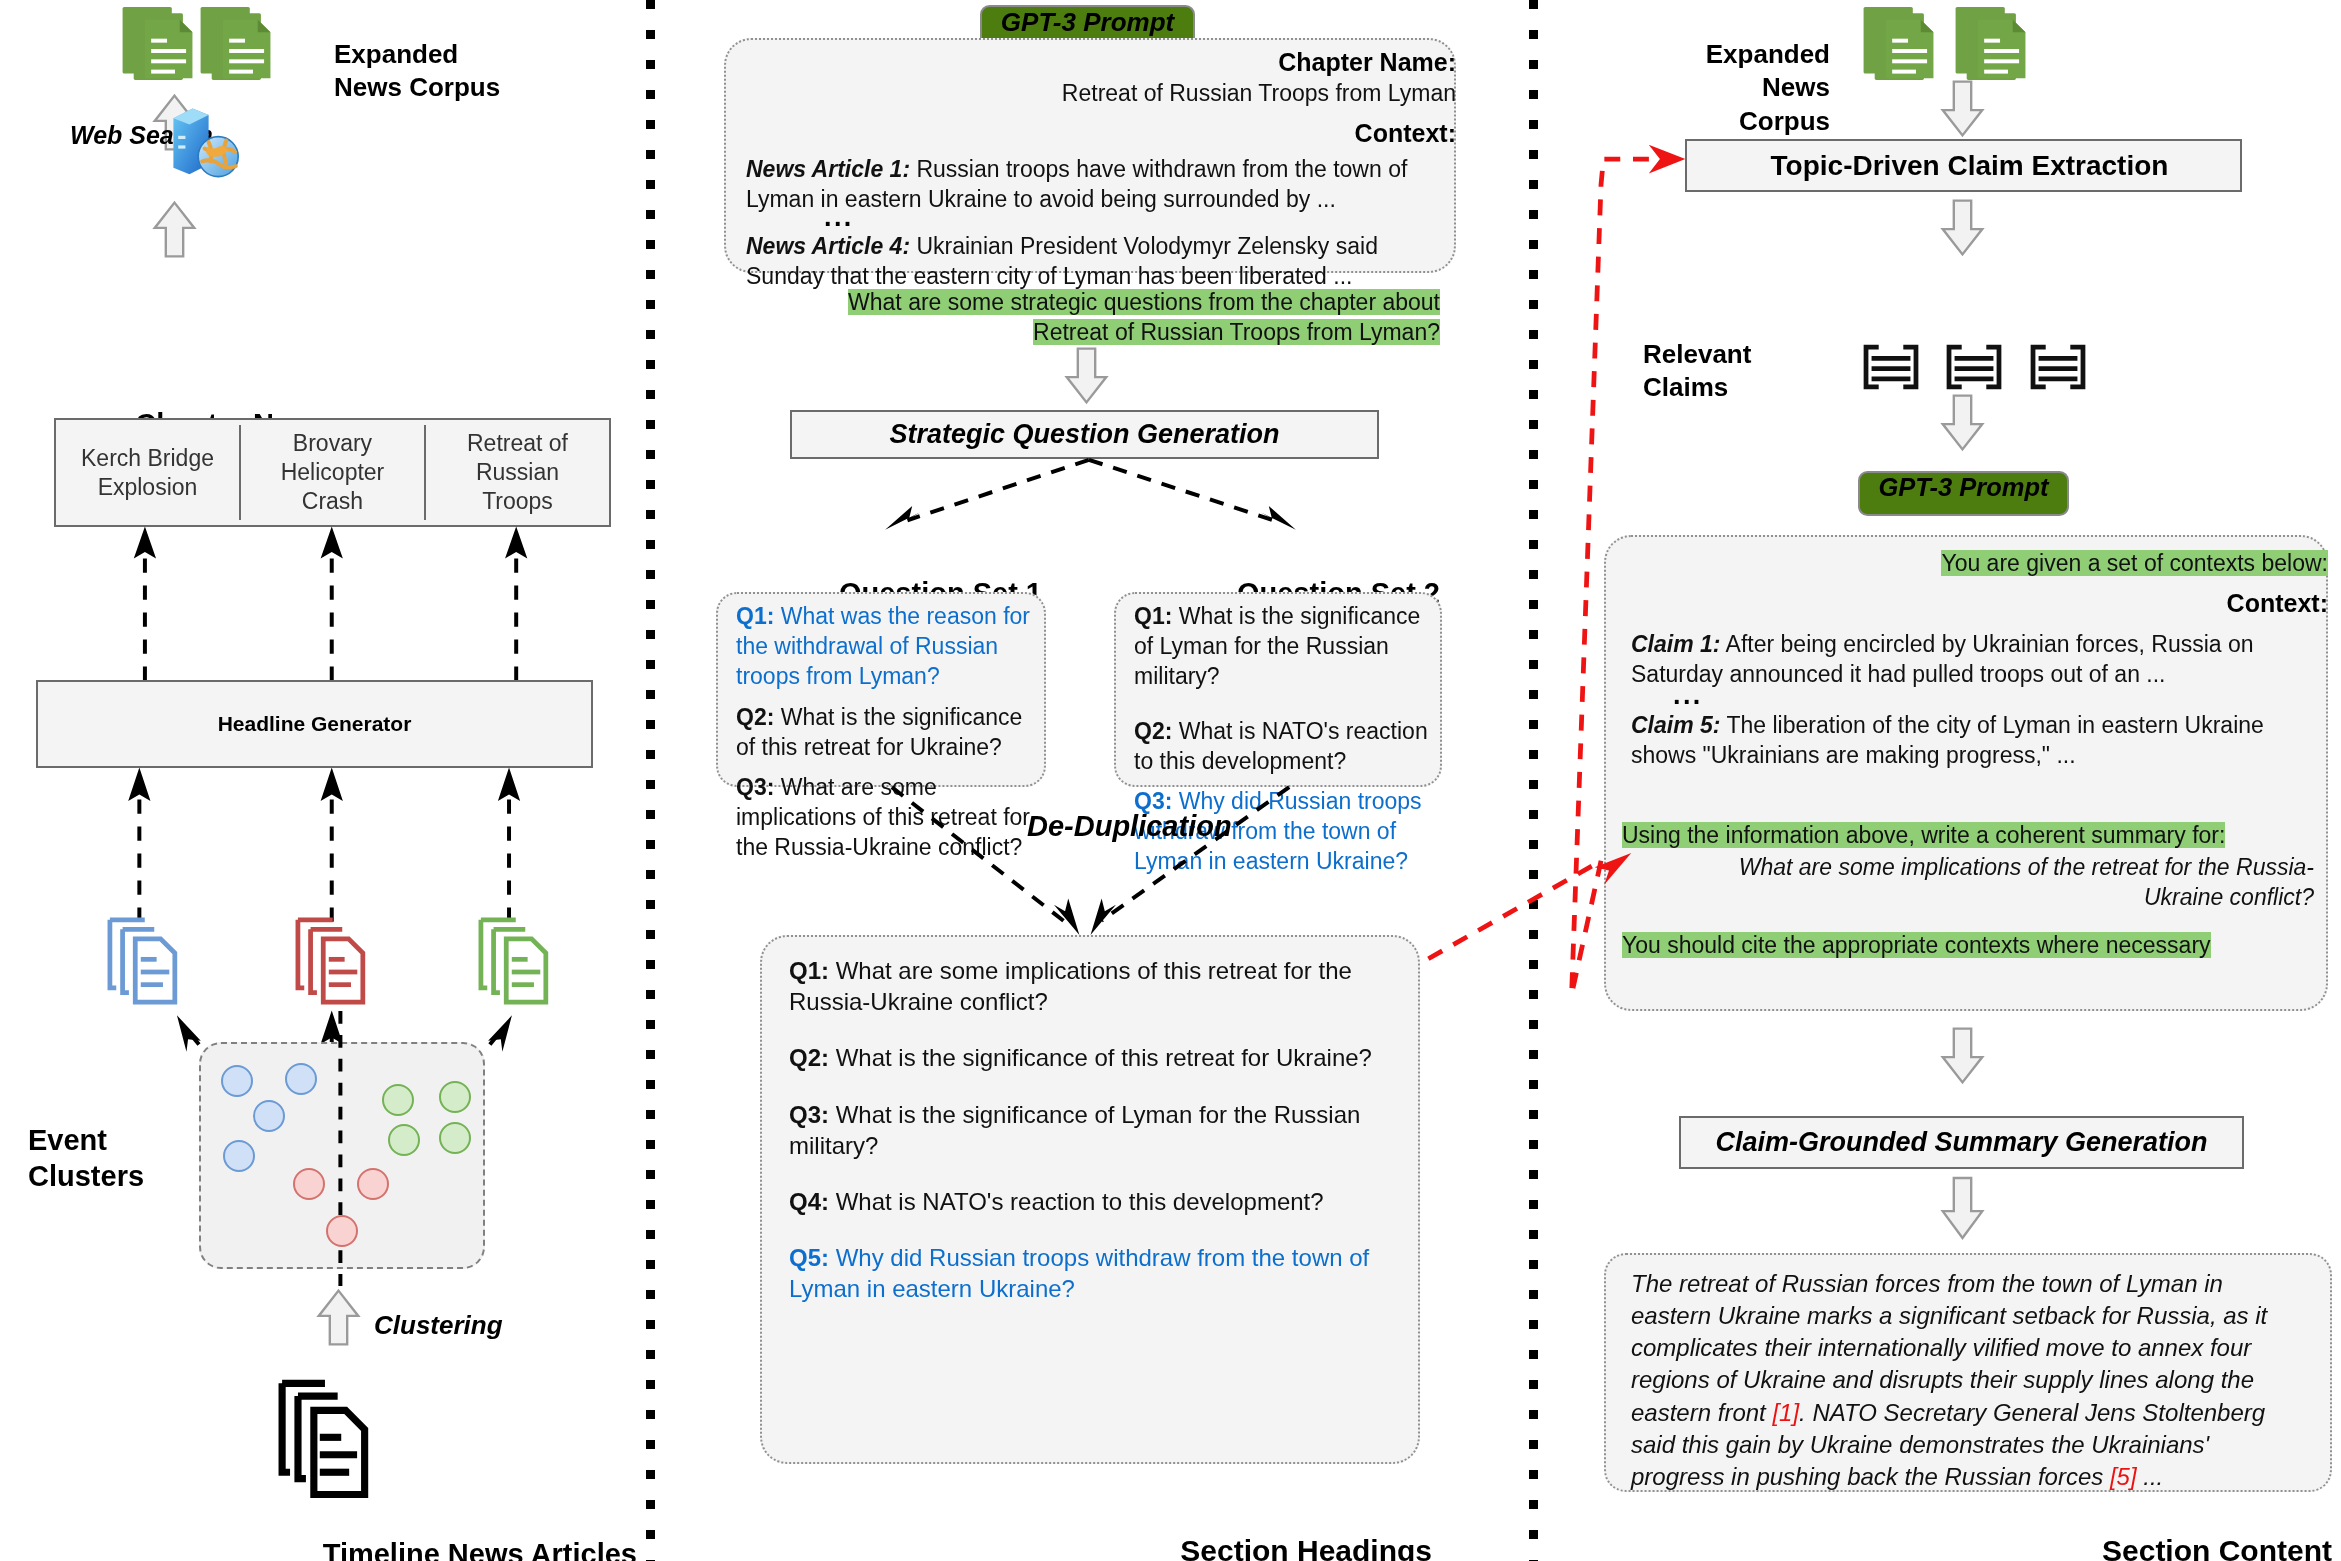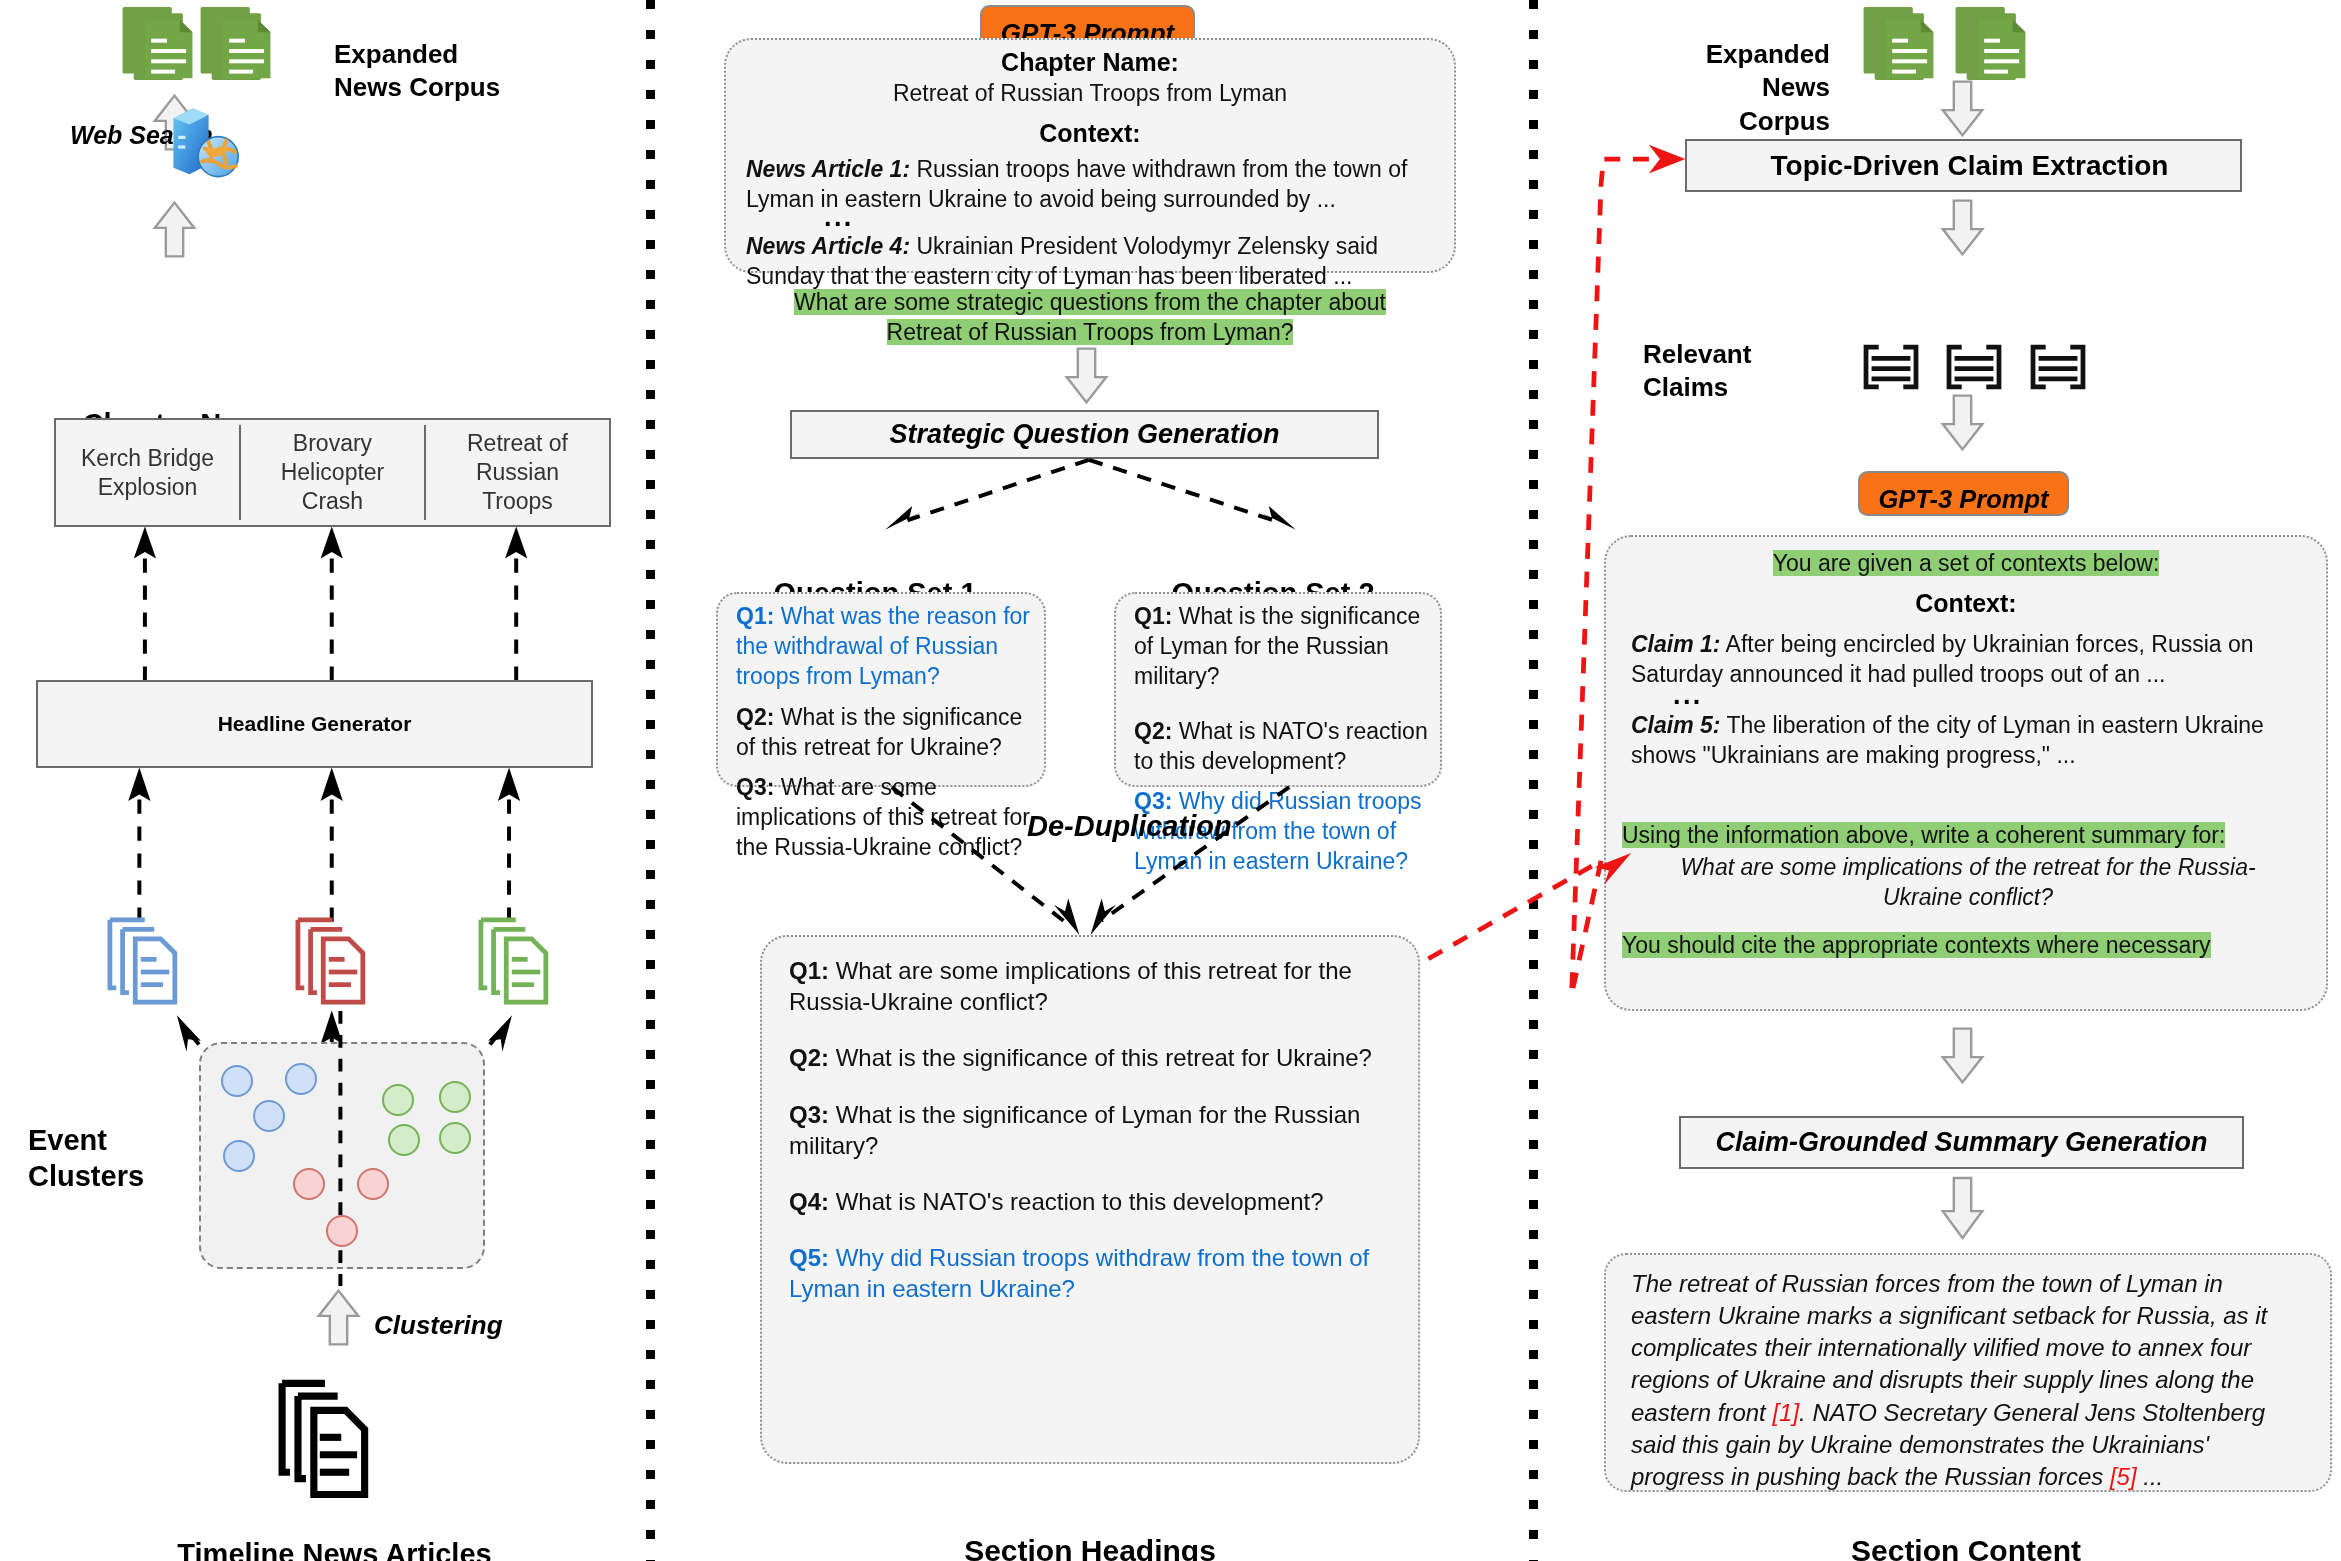"GPT-3 Prompt" .pillbox { align-items: flex-end -> flex-start; background: #f97316 -> #4d7c0f }
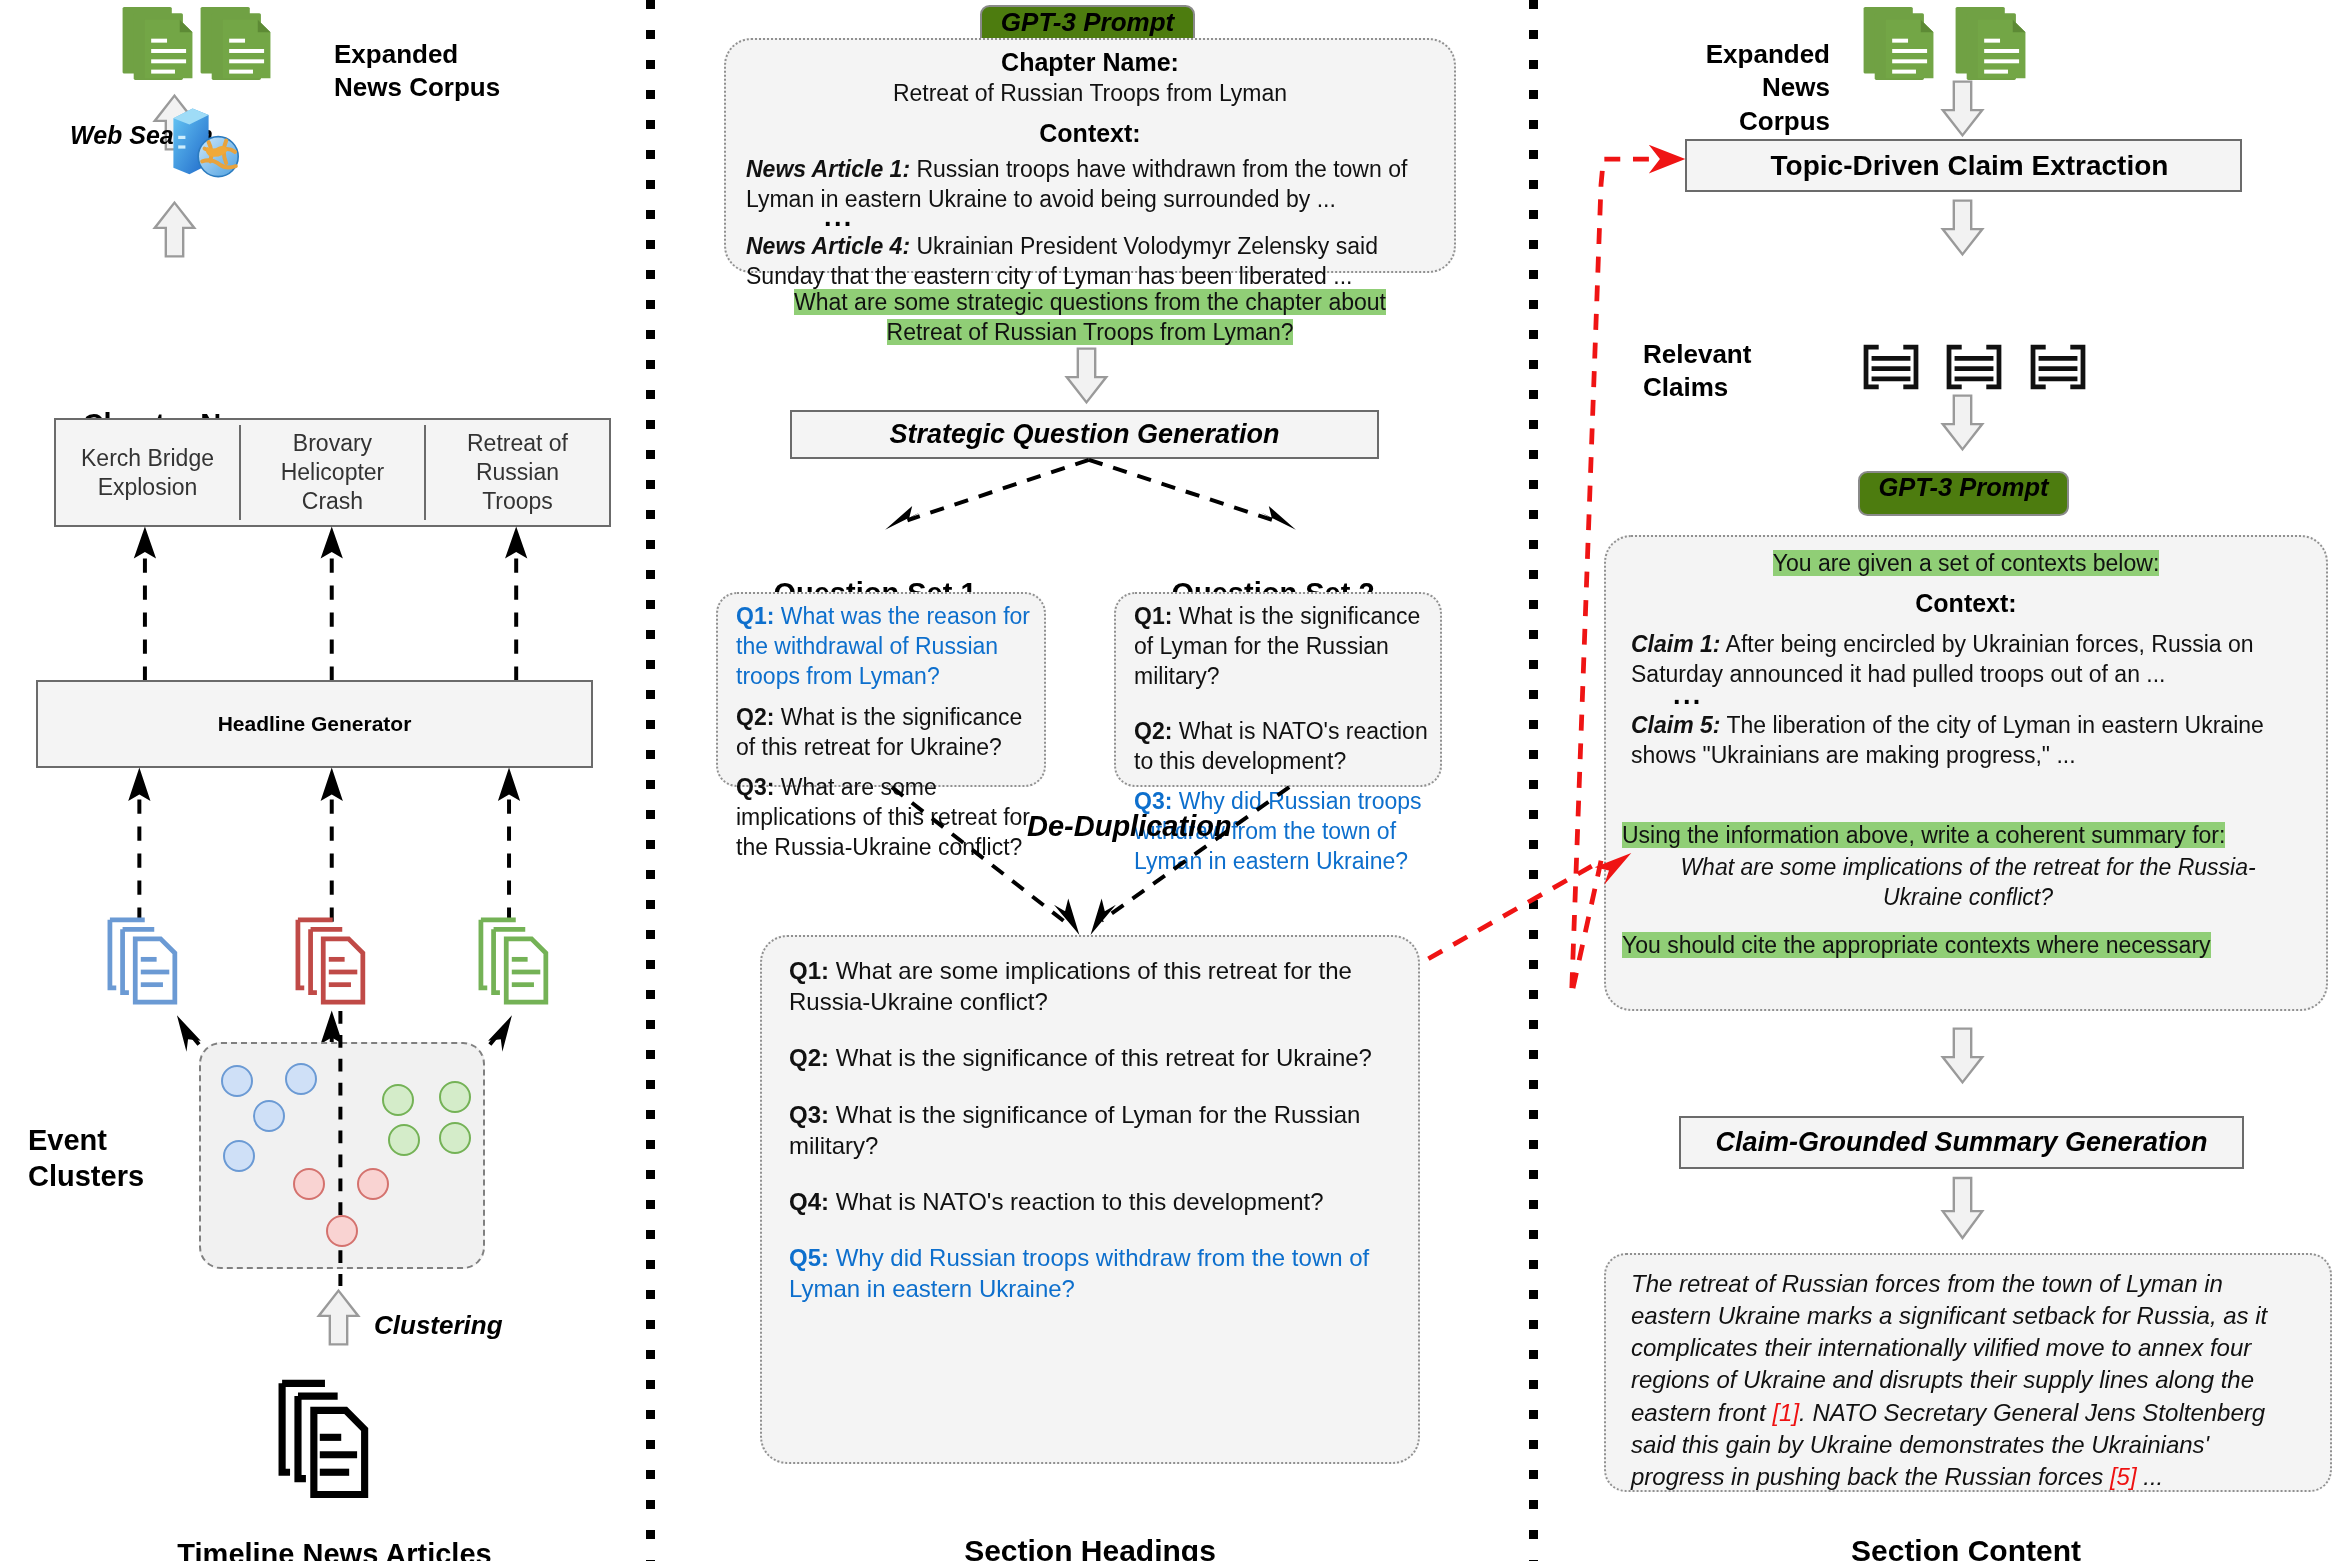"Chapter Name:" .ctr { text-align: center -> right }
